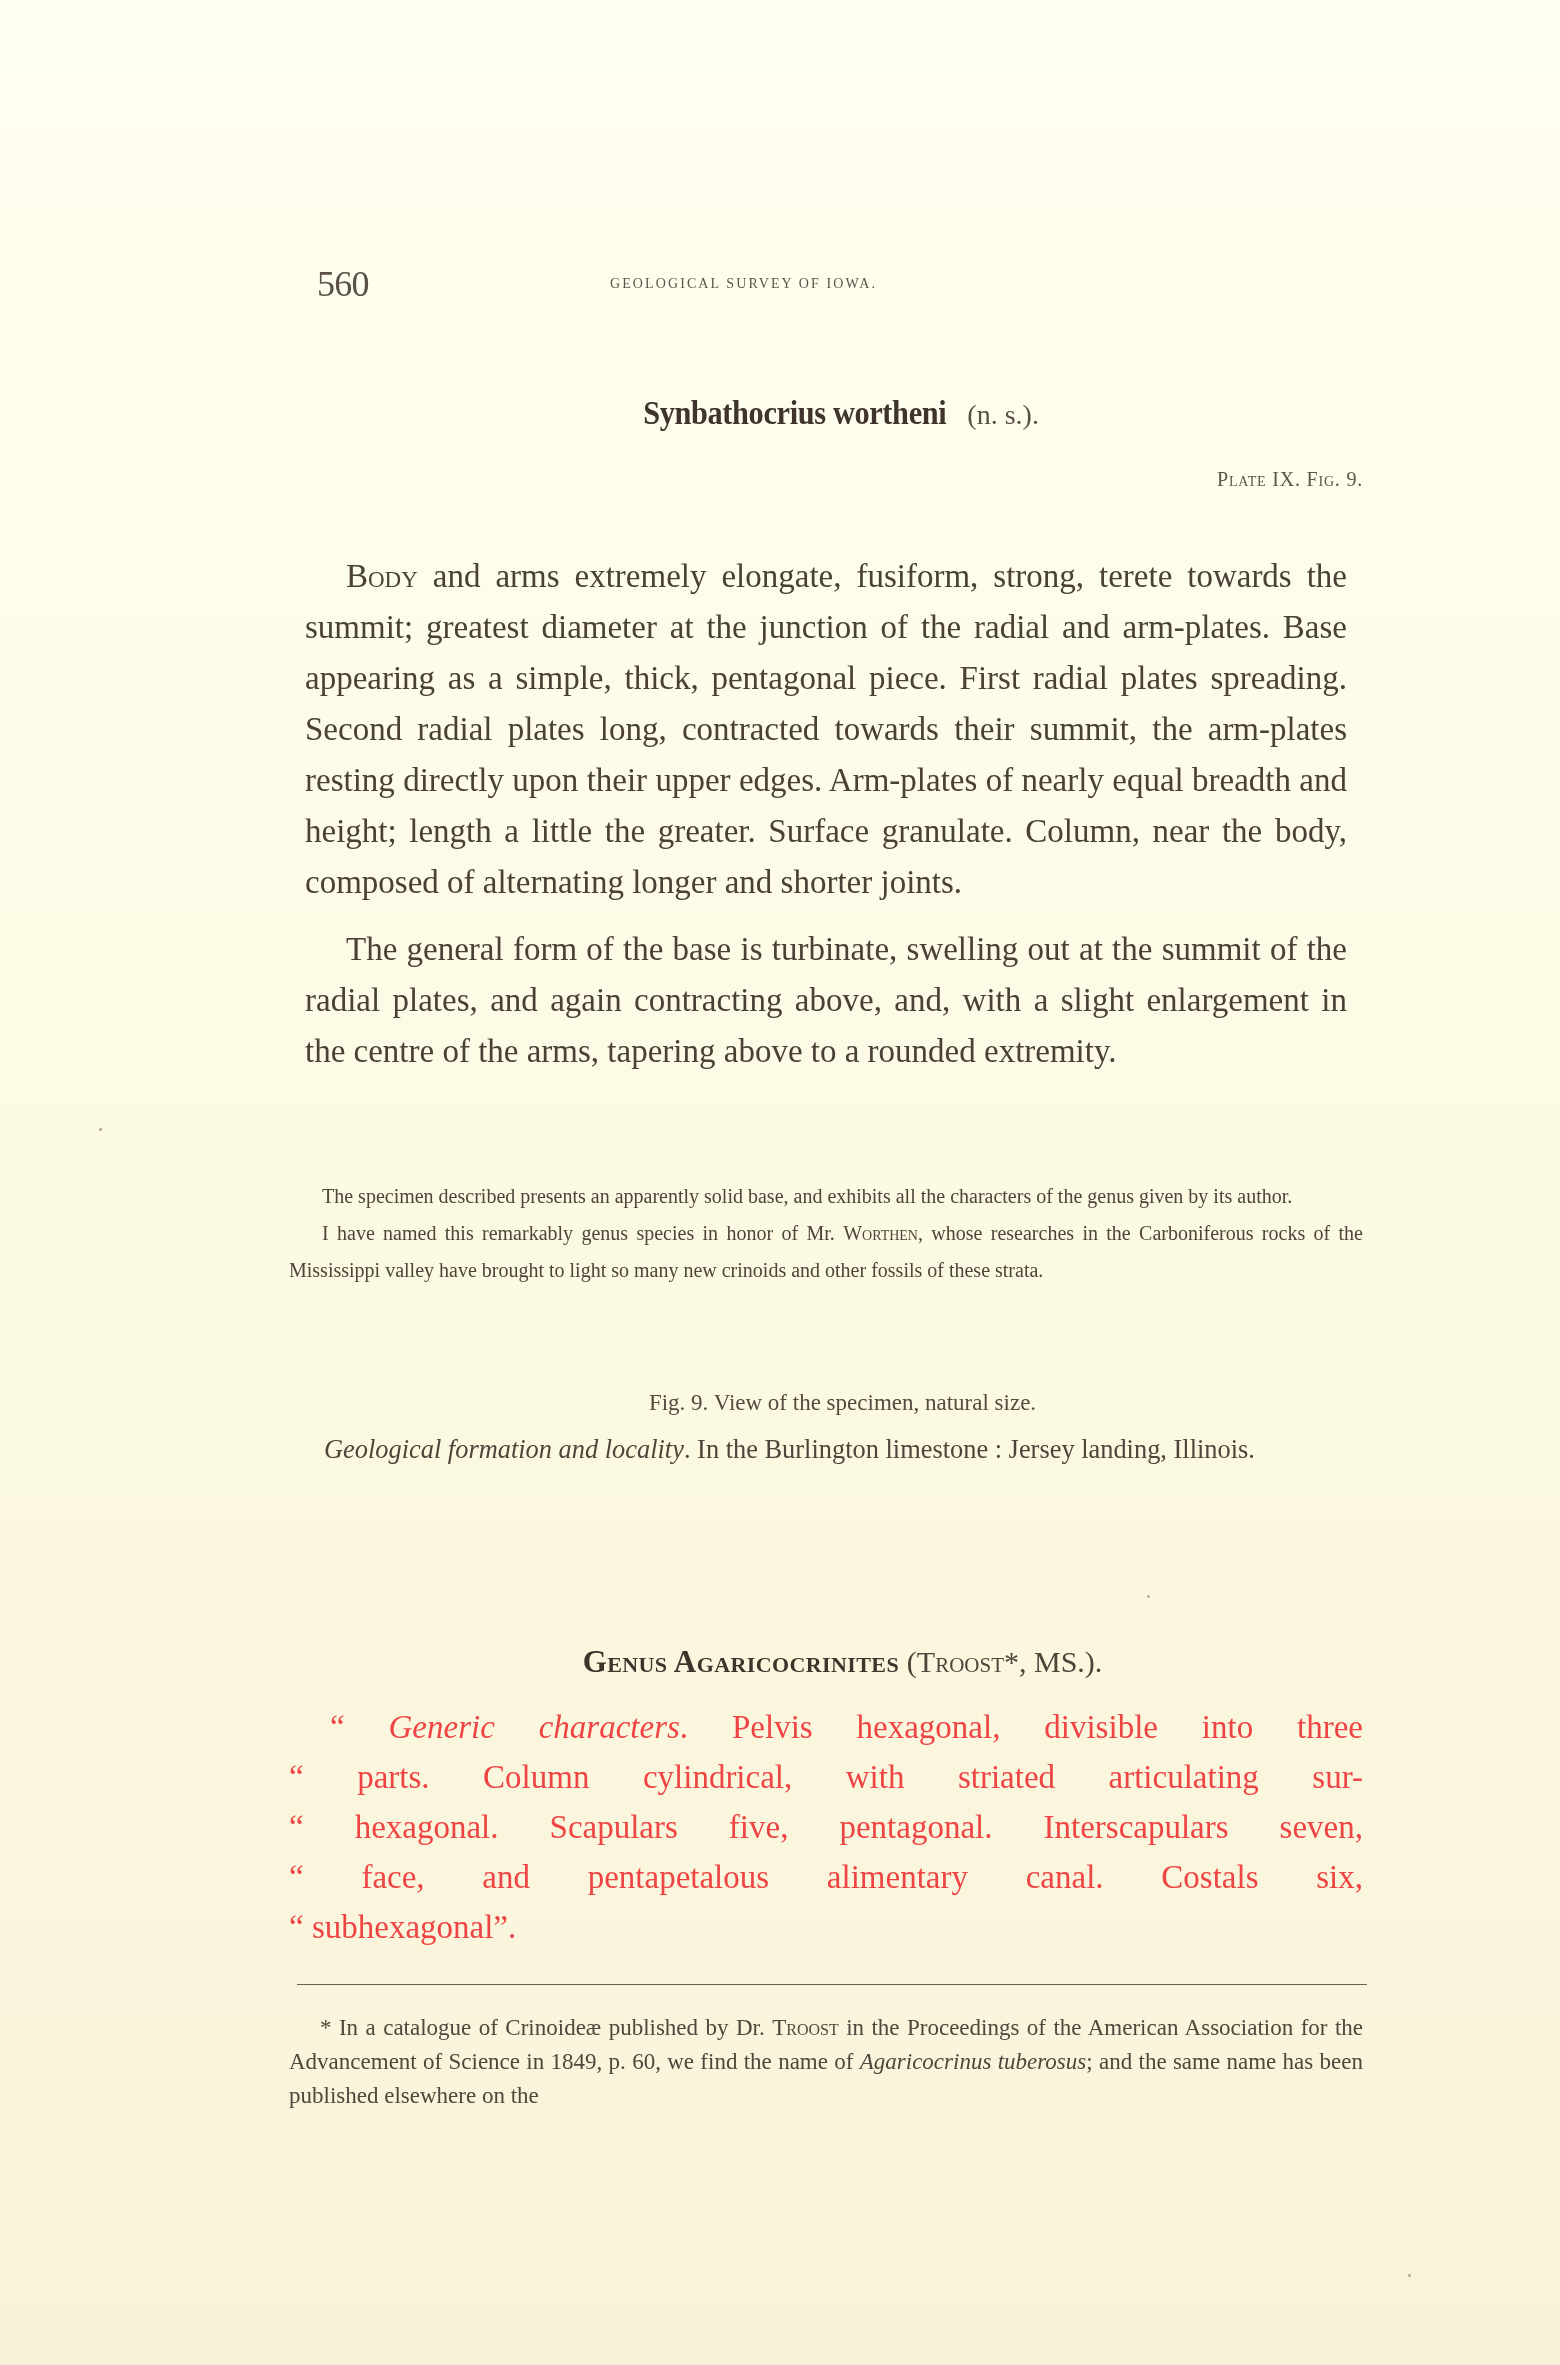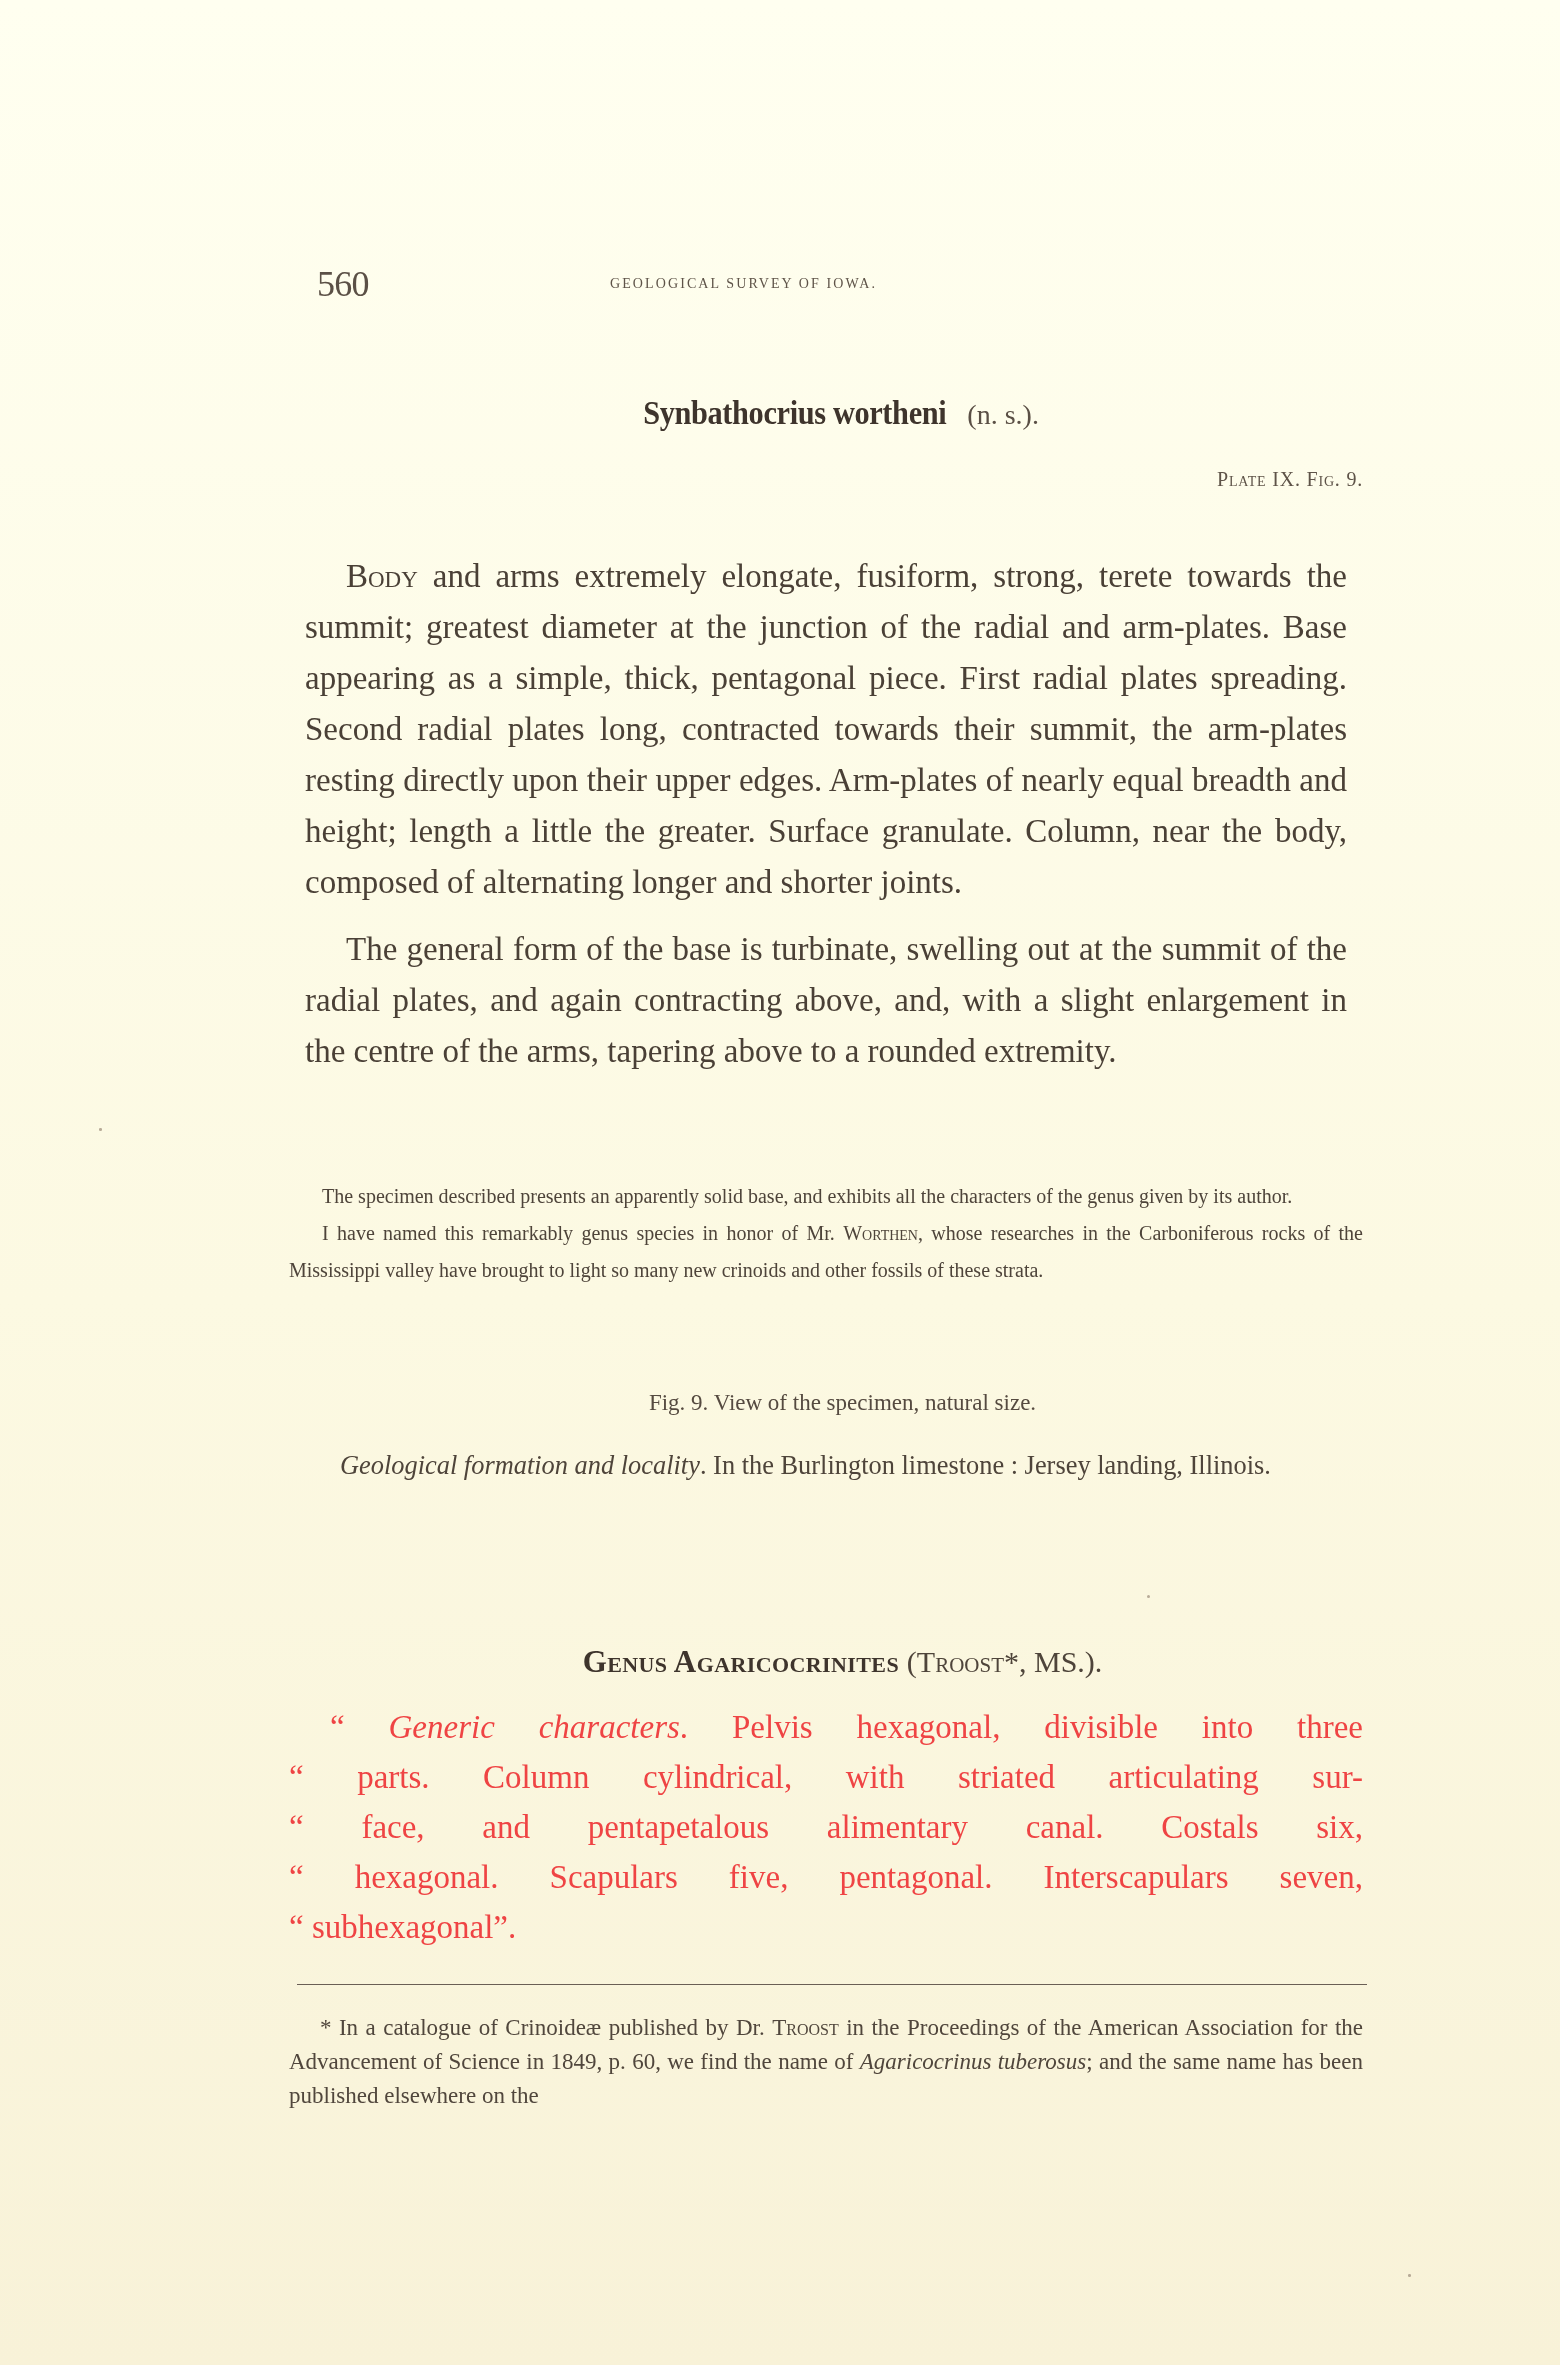"Geological formation and locality. In" .locality p { margin: 16px -> 0 }
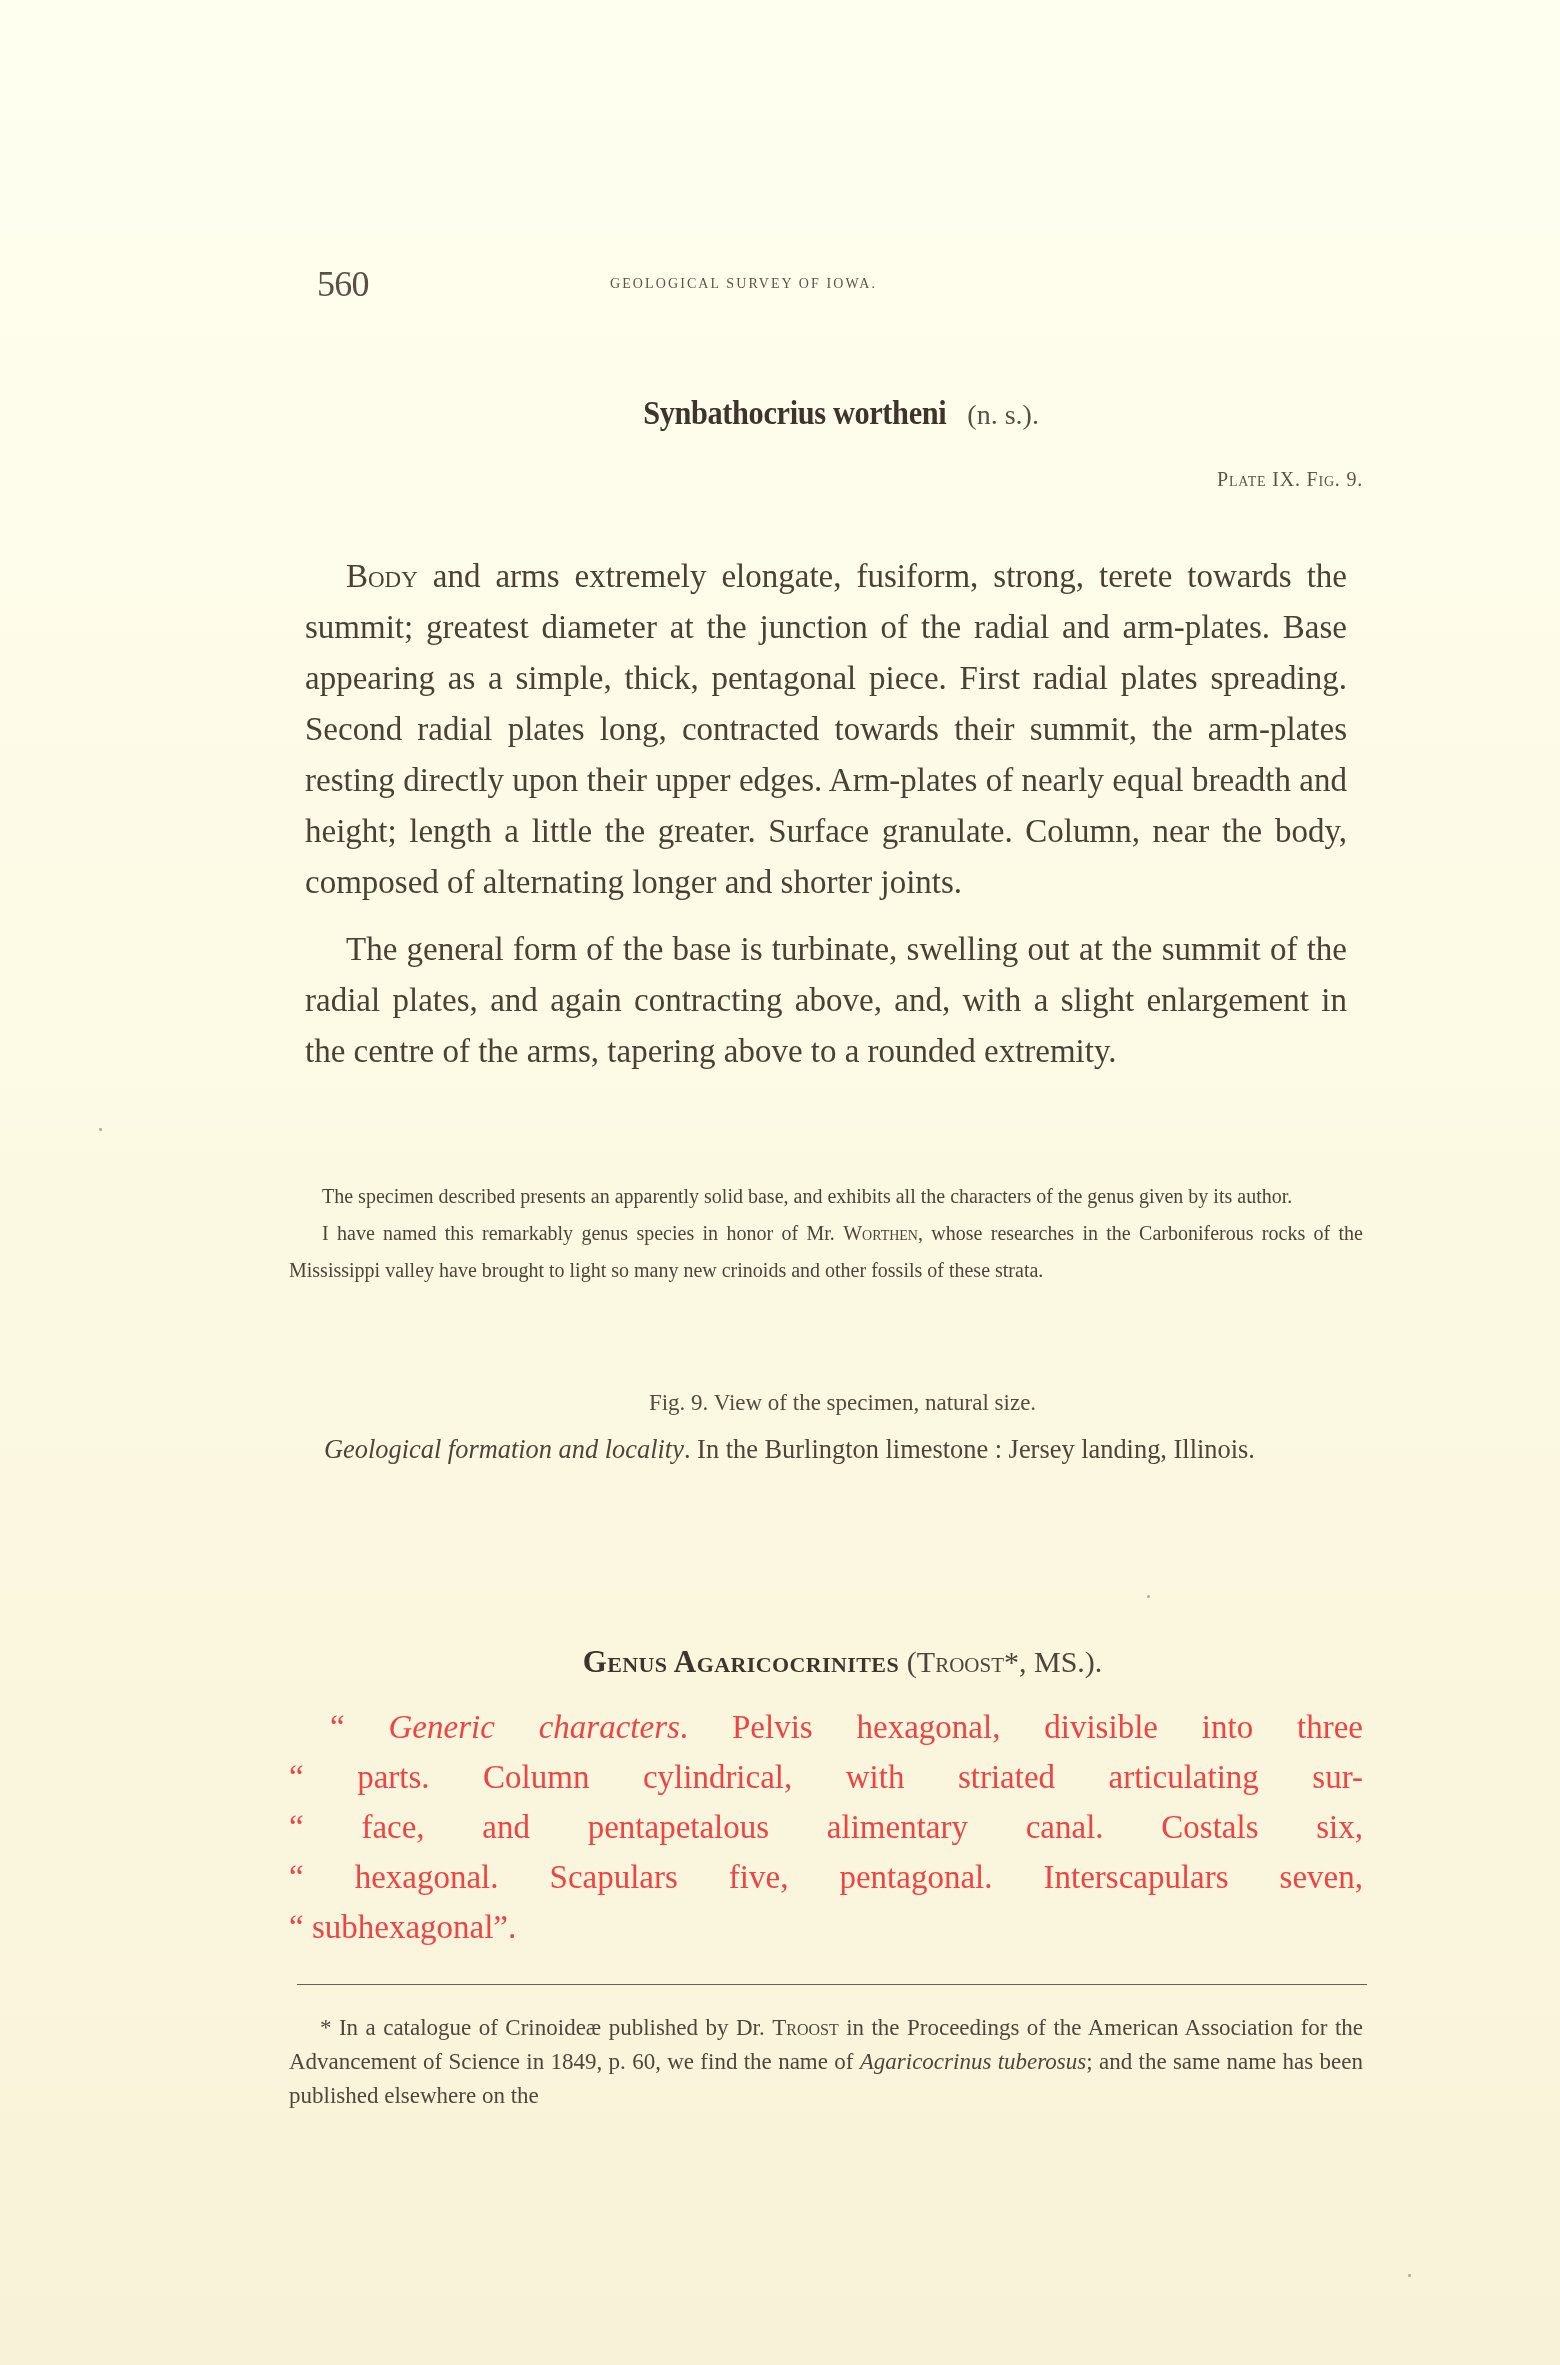"“ face, and pentapetalous alimentary" span.quote-line { order: before "“ hexagonal. Scapulars five, pentagonal." -> after "“ hexagonal. Scapulars five, pentagonal." }
